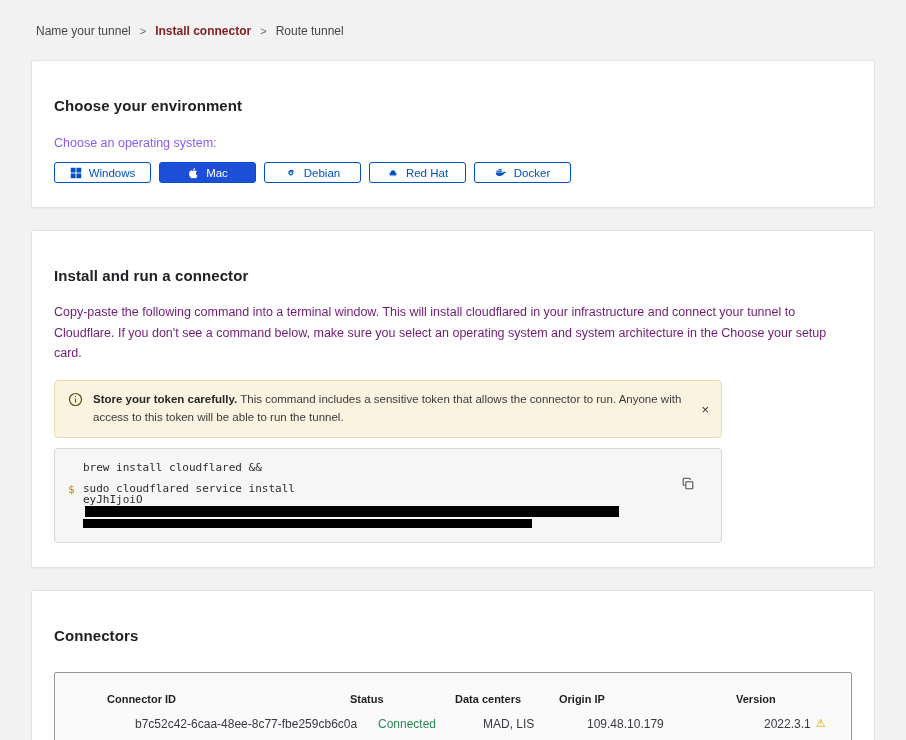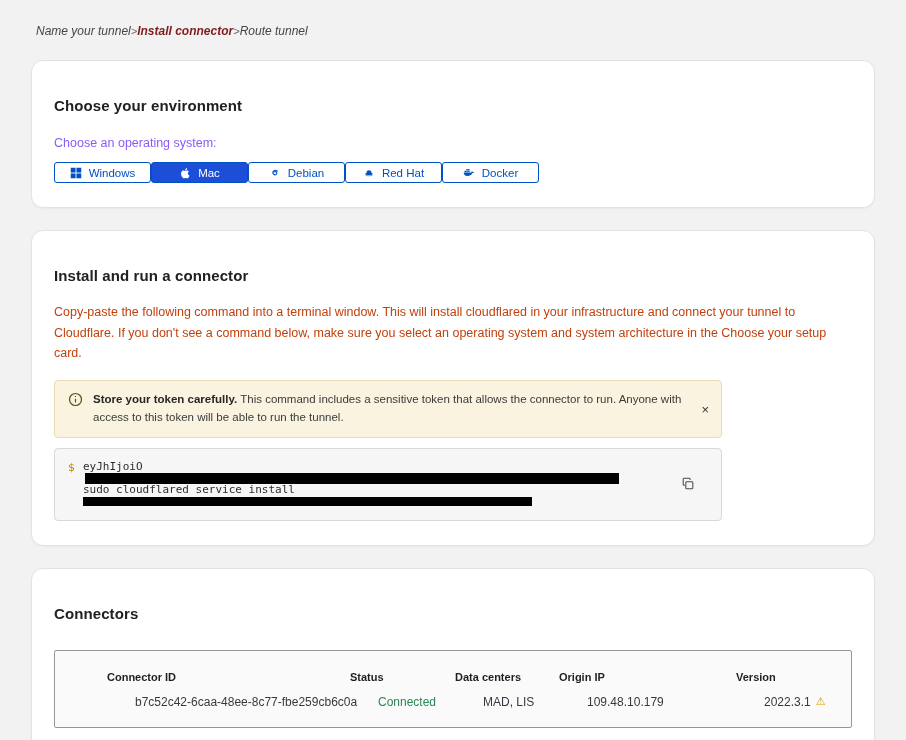"Name your tunnel" .breadcrumb { font-style: italic -> none; gap: none -> 9px }
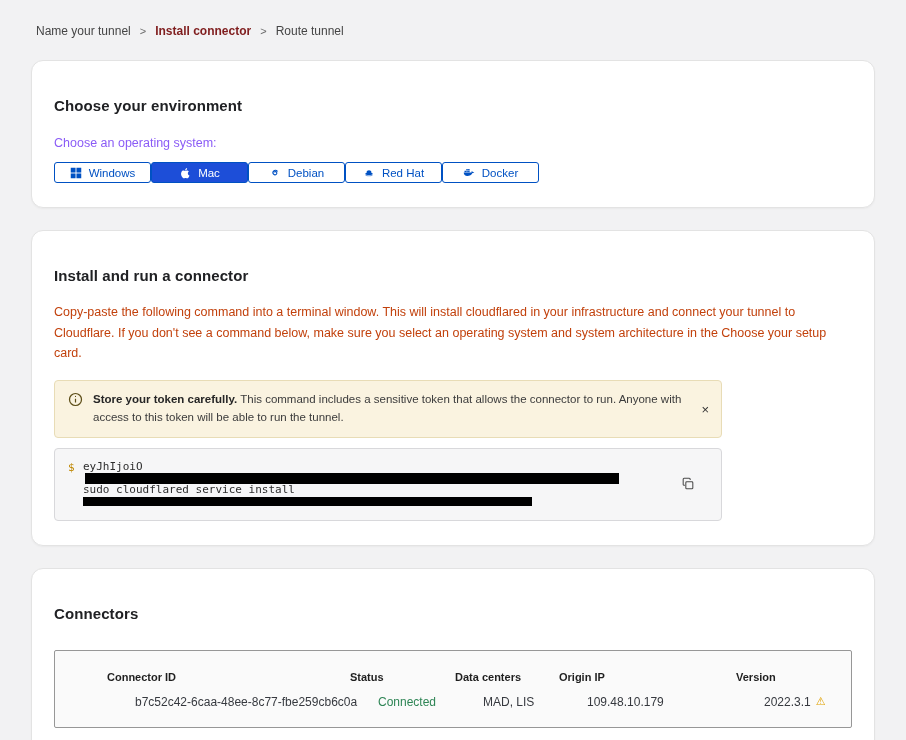"Choose your environment" .card { border-radius: 12px -> 2px }
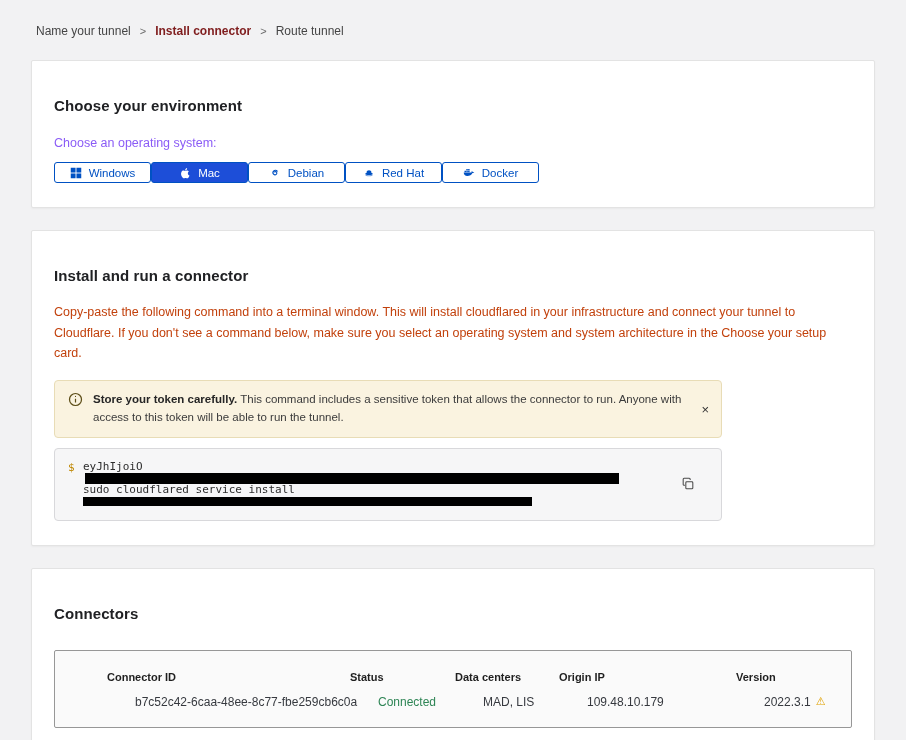"Windows" .os-buttons { gap: 0 -> 8px }
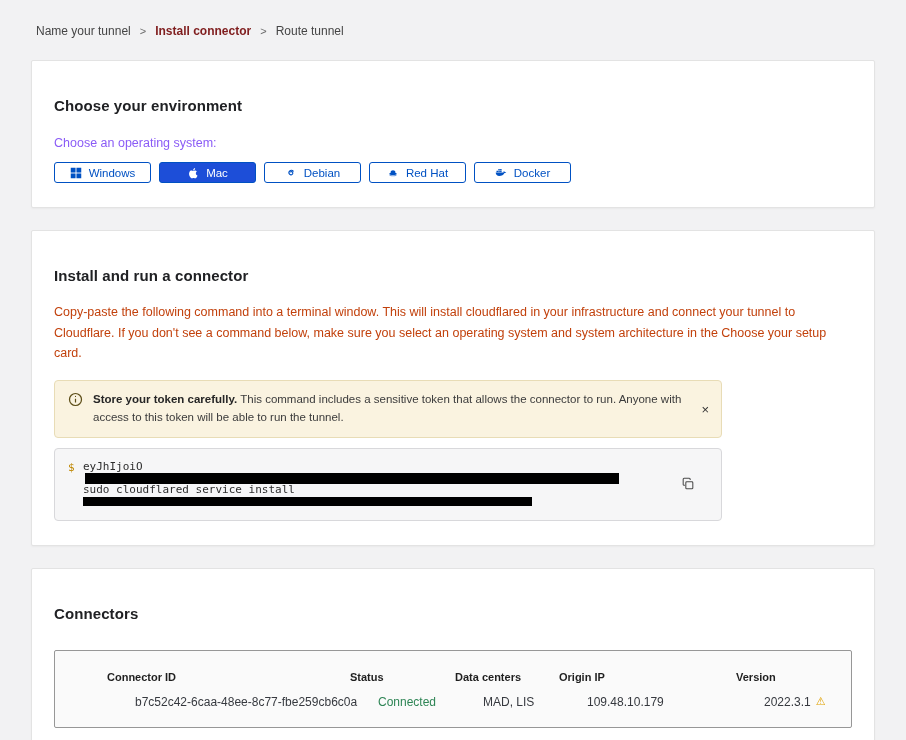"Copy-paste the following command into" .desc { color: #c2410c -> #701a75 }
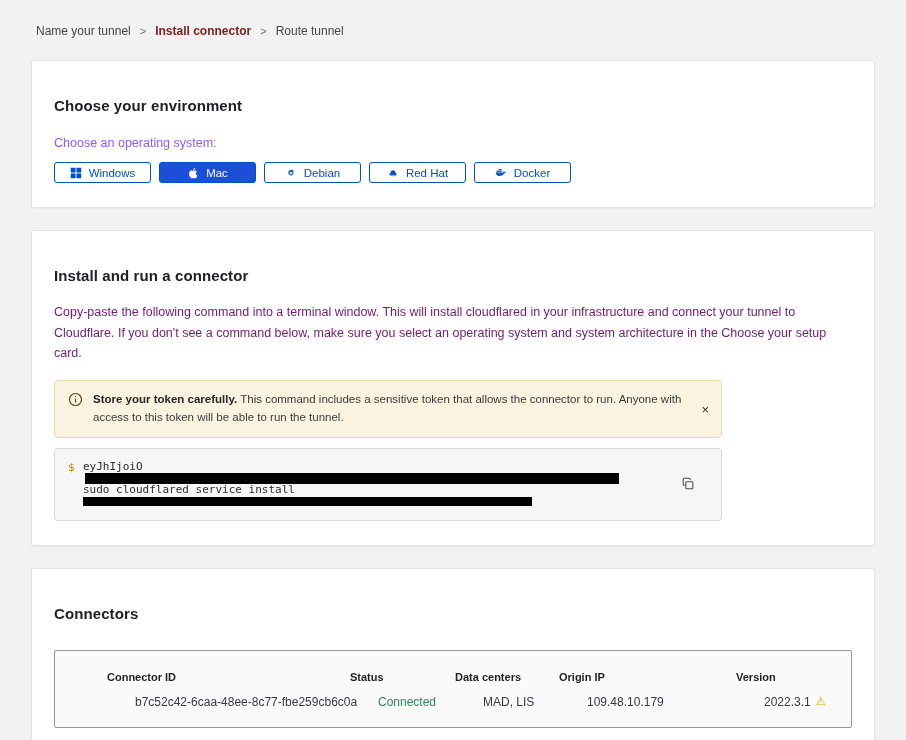"brew install cloudflared &&" div.code-line { html: none -> <div> <span></span> <span>brew install cloudflared &amp;&amp; </span> </div> }
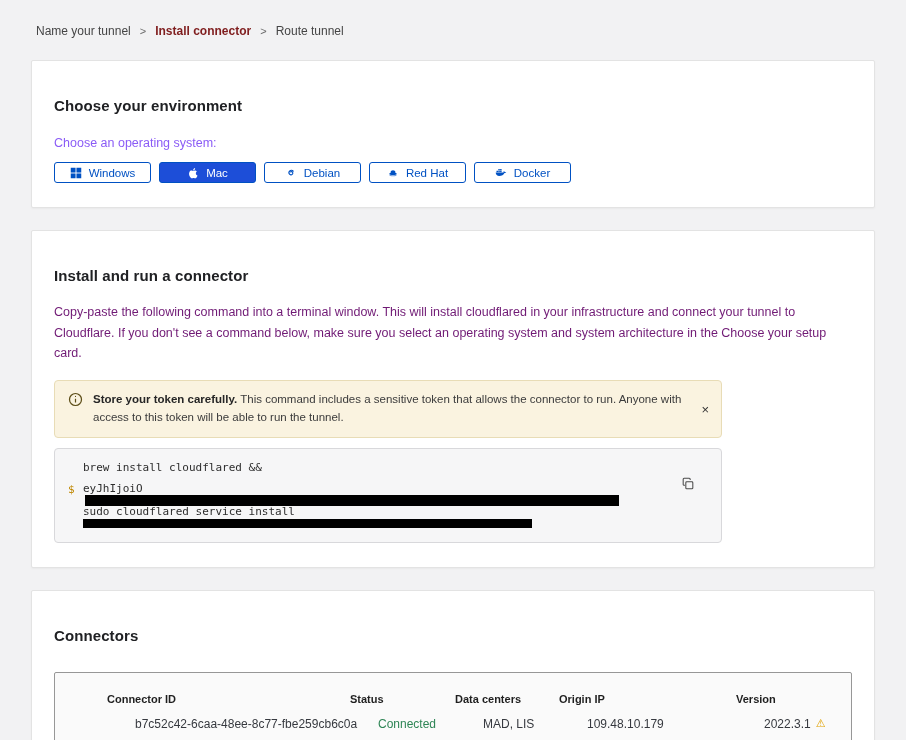"eyJhIjoiO" span.cmd-line { order: before "sudo cloudflared service install" -> after "sudo cloudflared service install" }
